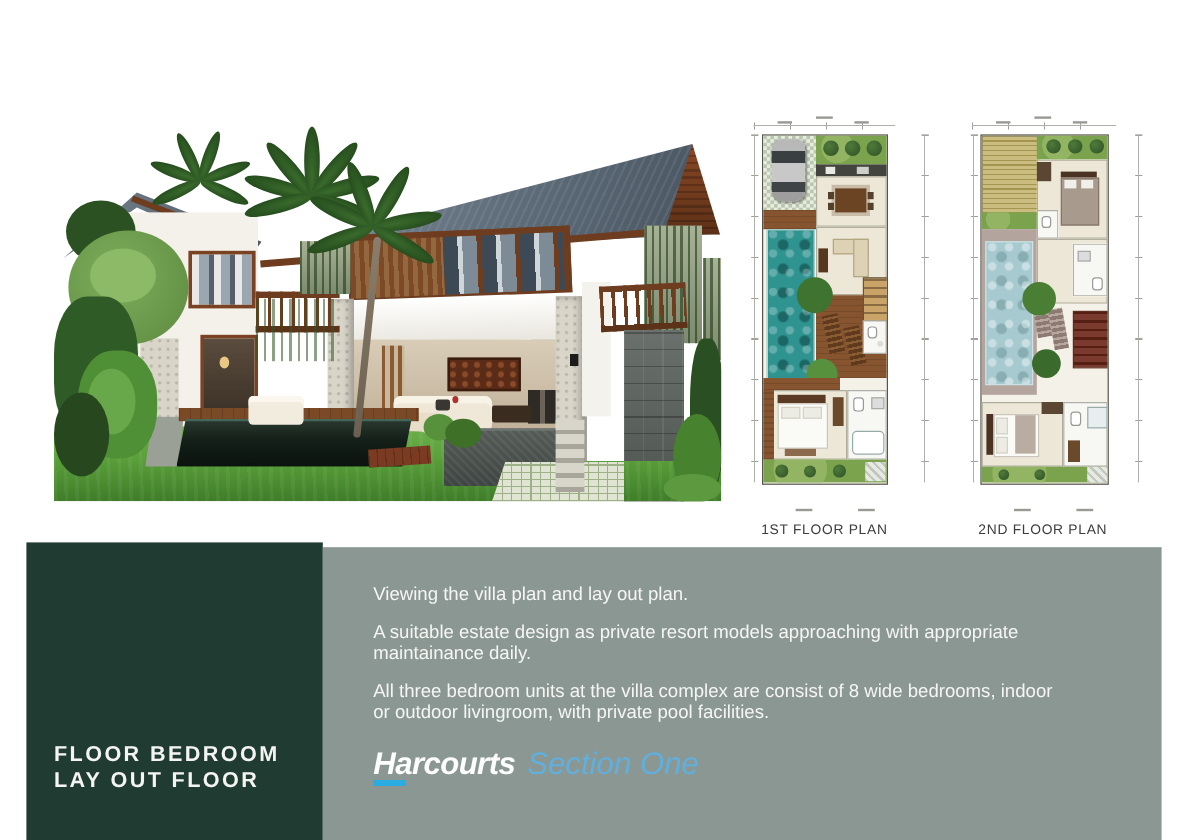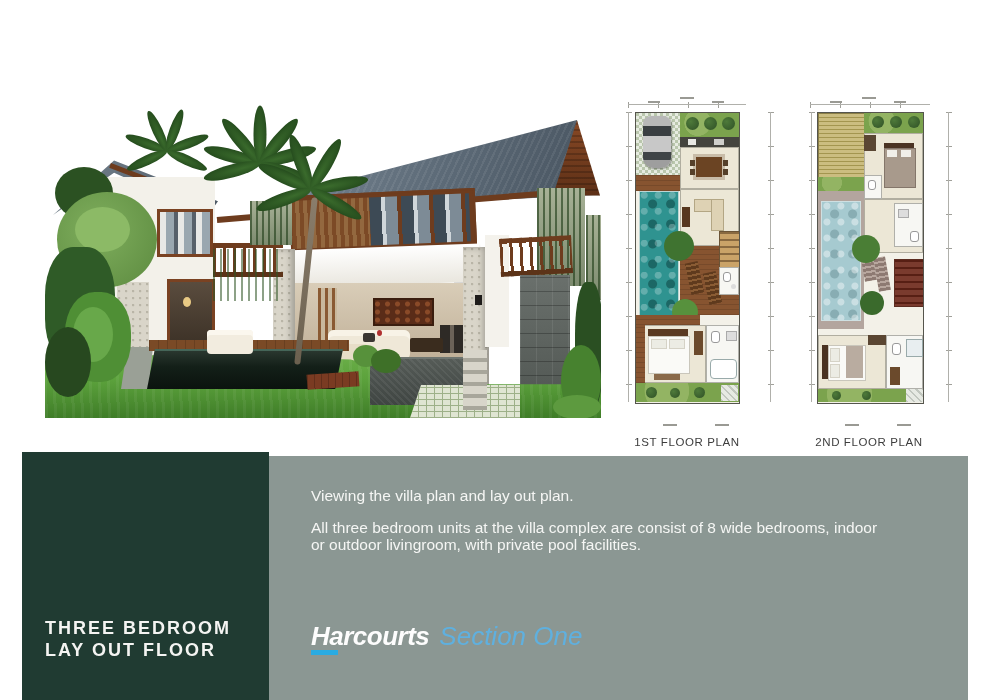"A suitable estate design as" p.para { html: none -> <p>A suitable estate design as private resort models approaching with appropriate maintainance daily.</p> }
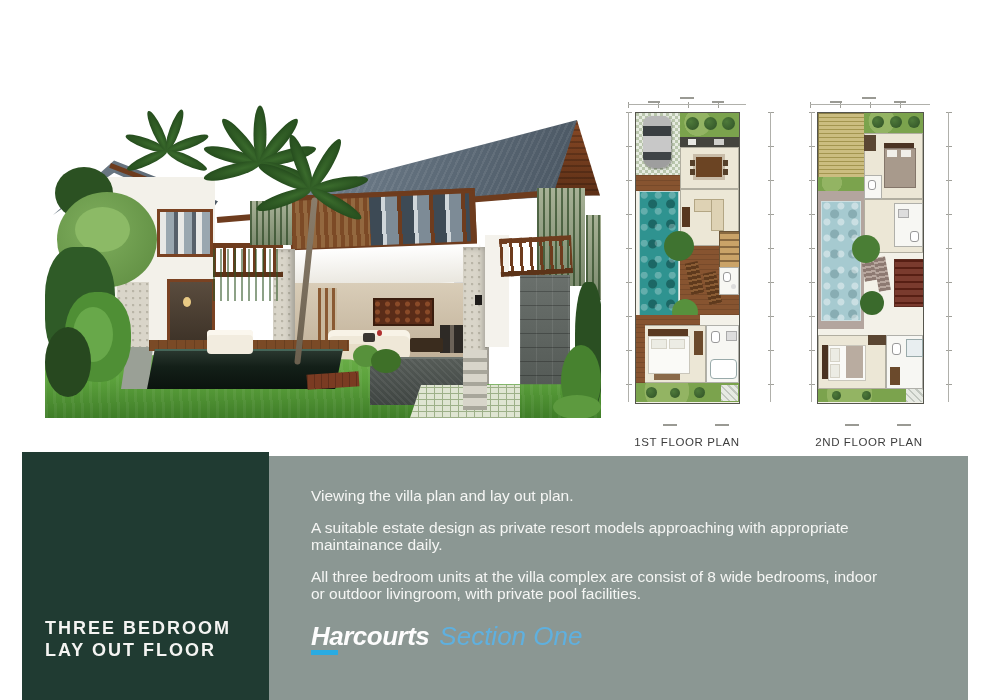"THREE BEDROOM" div.title-line { text: THREE -> FLOOR }
